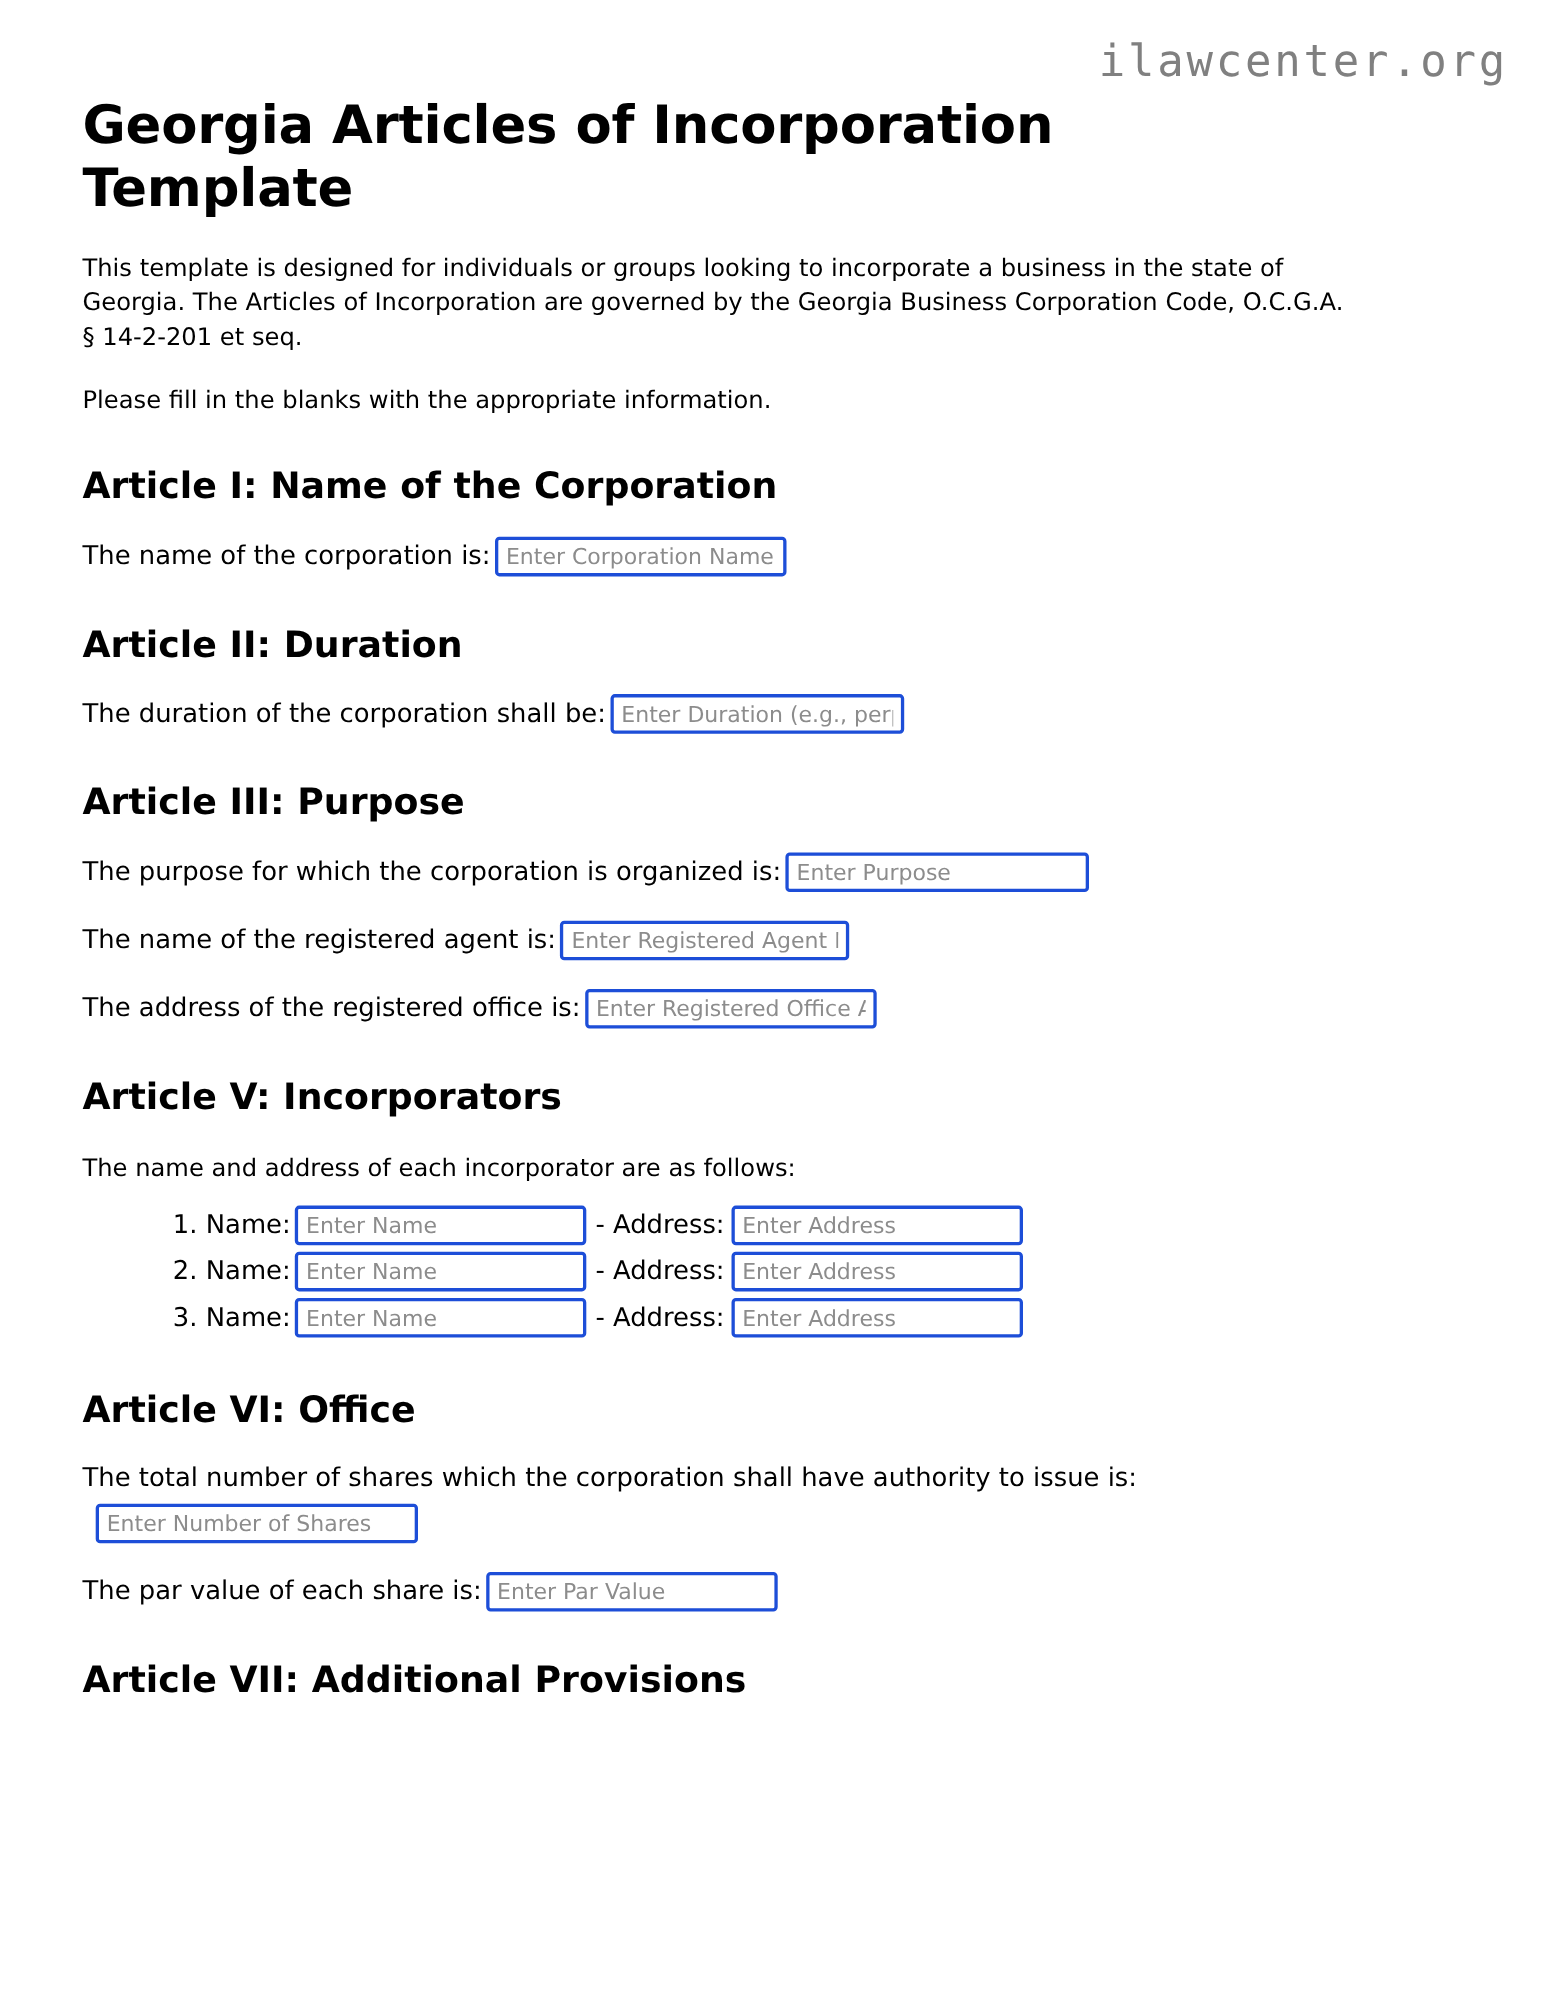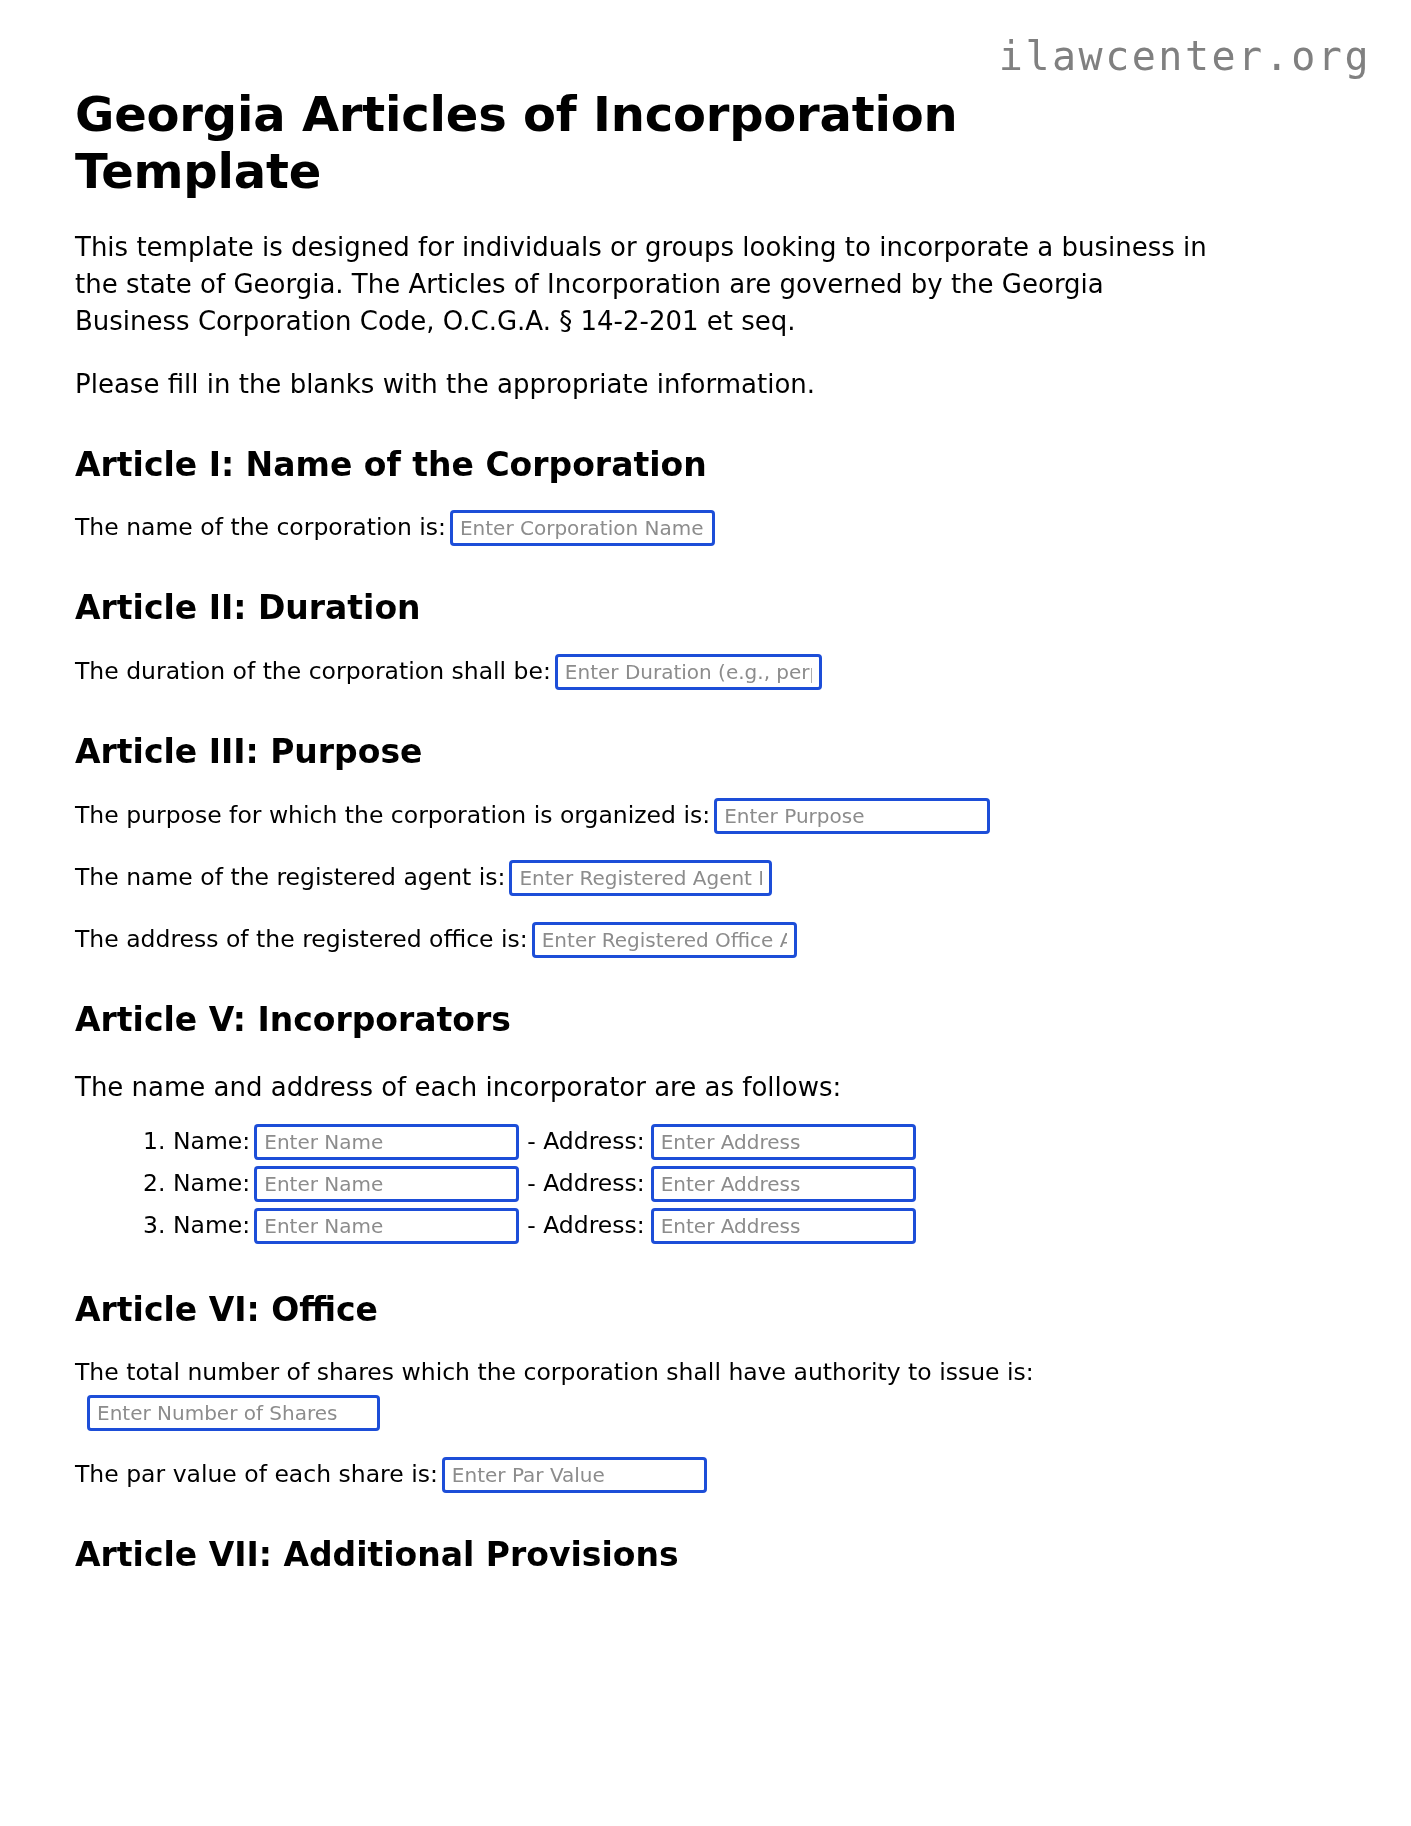"This template is designed for" p.body-text { font-size: 26px -> 22px }
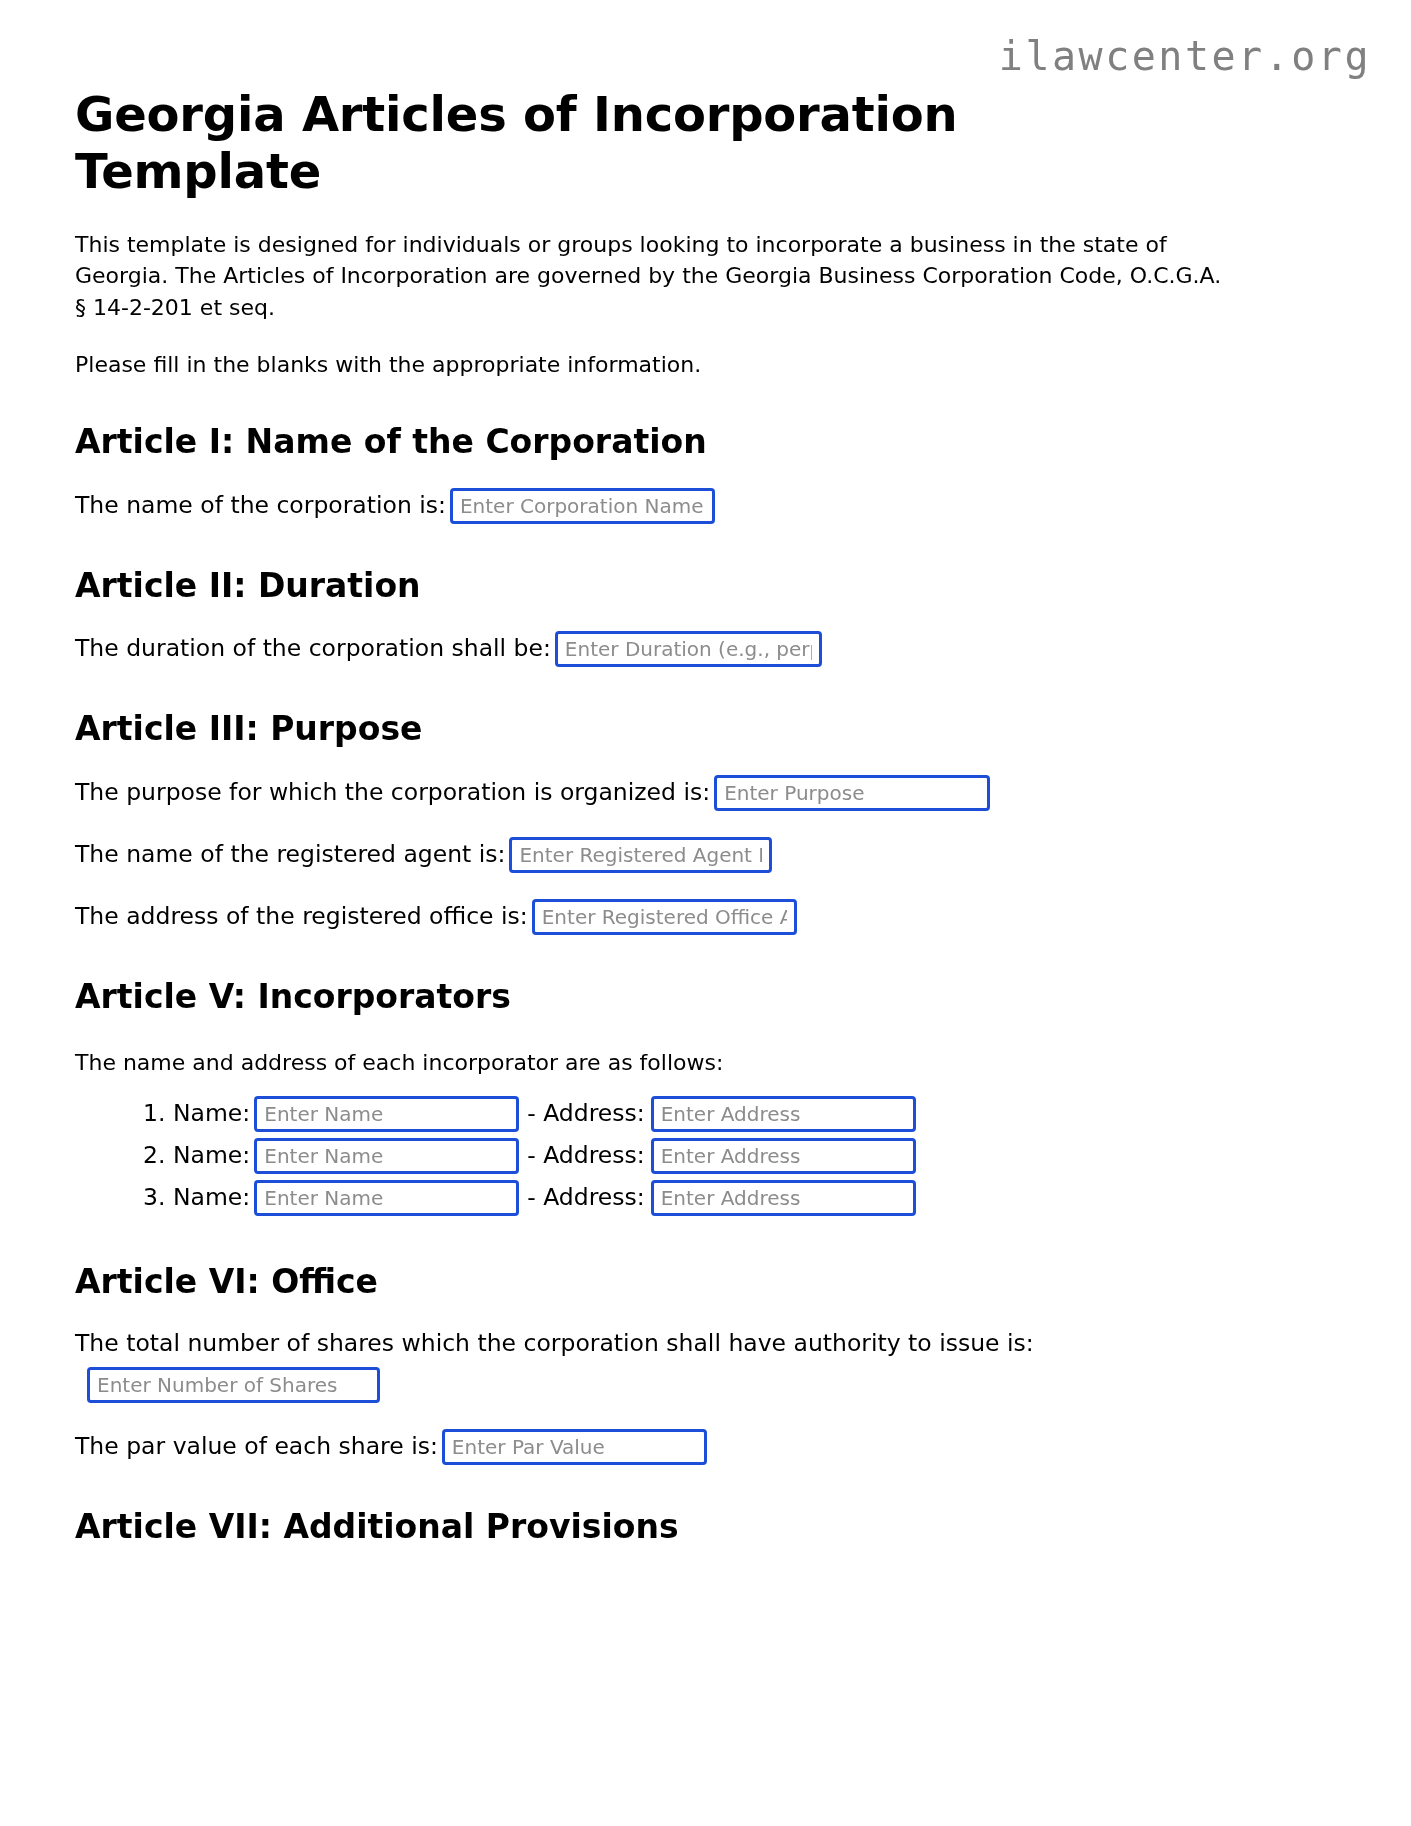"Name: Enter Name - Address:" ol.incorporators li { margin: 0 0 2px 0 -> 0 0 2px 14px }
